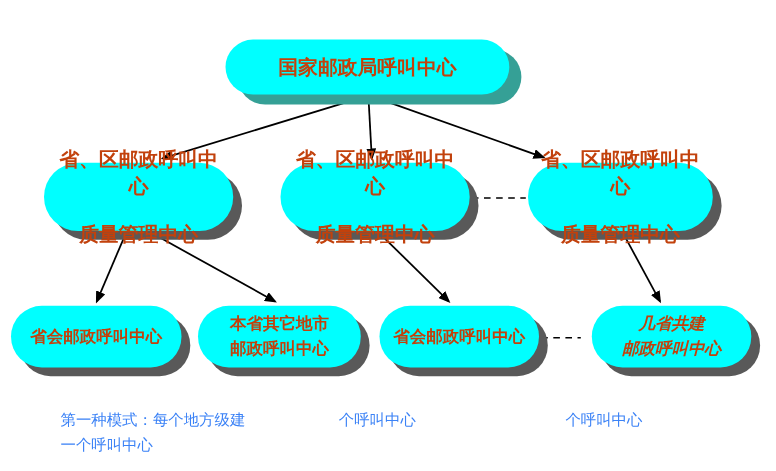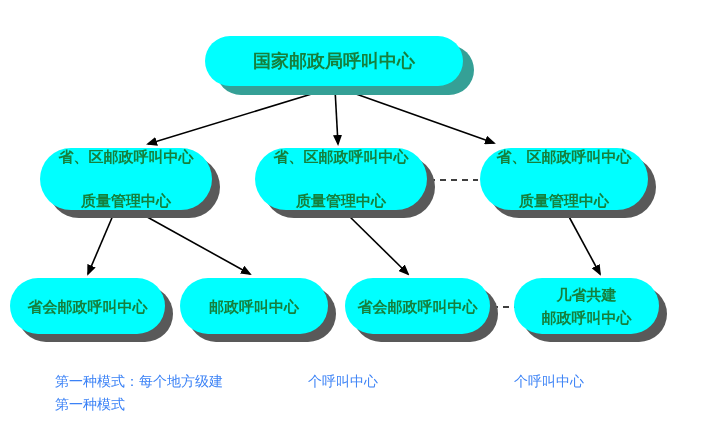"国家邮政局呼叫中心" .node { color: #15803d -> #c2410c }
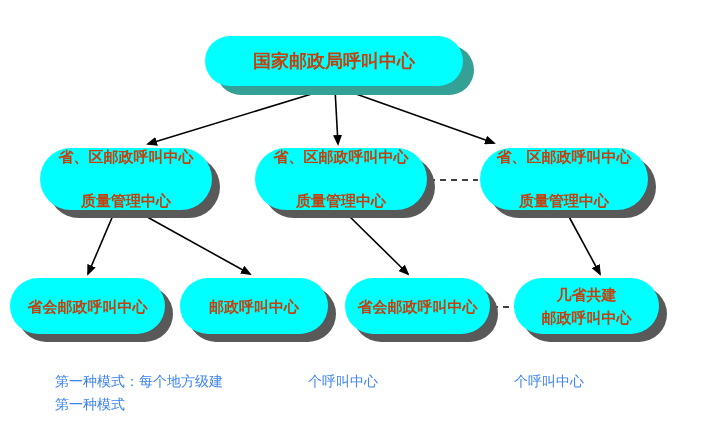"省、区邮政呼叫中心" .node.pill { font-size: 15px -> 18px }
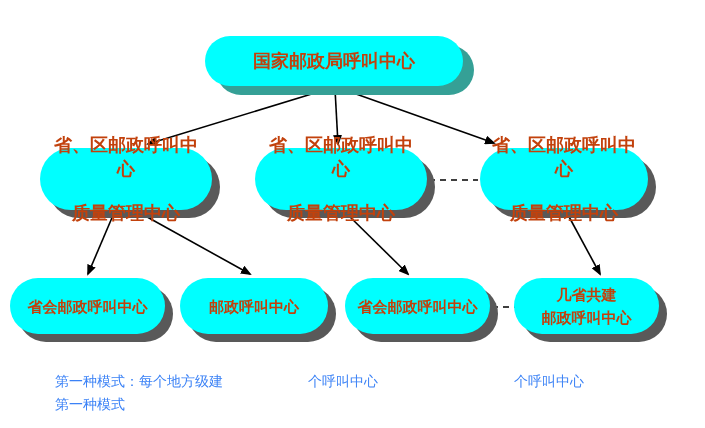"本省其它地市" div { html: none -> <div>本省其它地市</div> }
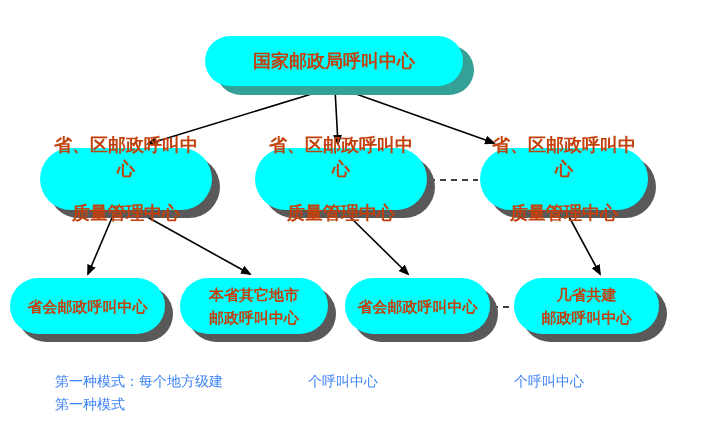"几省共建" #l3-4 { font-style: none -> italic; left: 514px -> 538px }
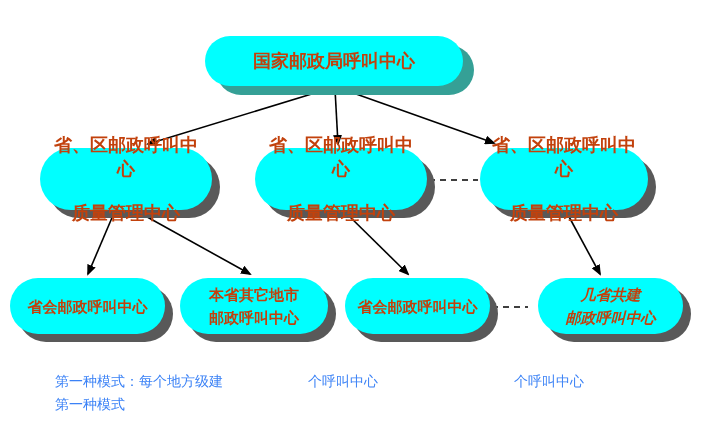"第一种模式" div { text: 第一种模式 -> 一个呼叫中心 }
